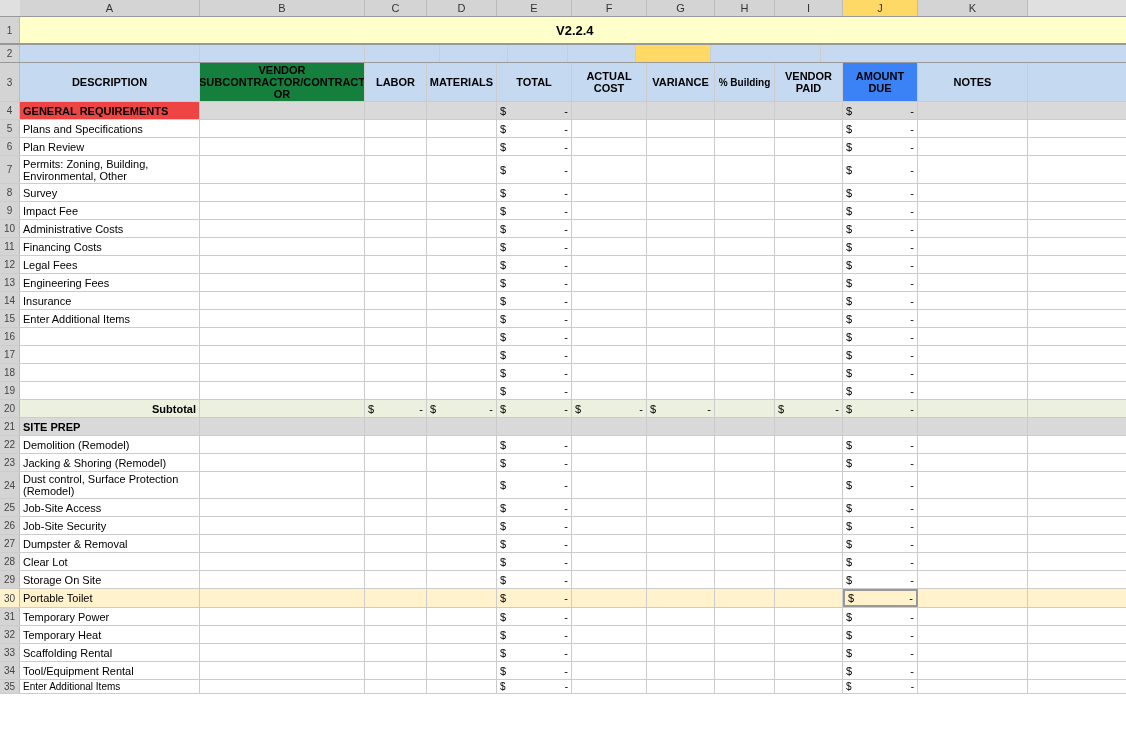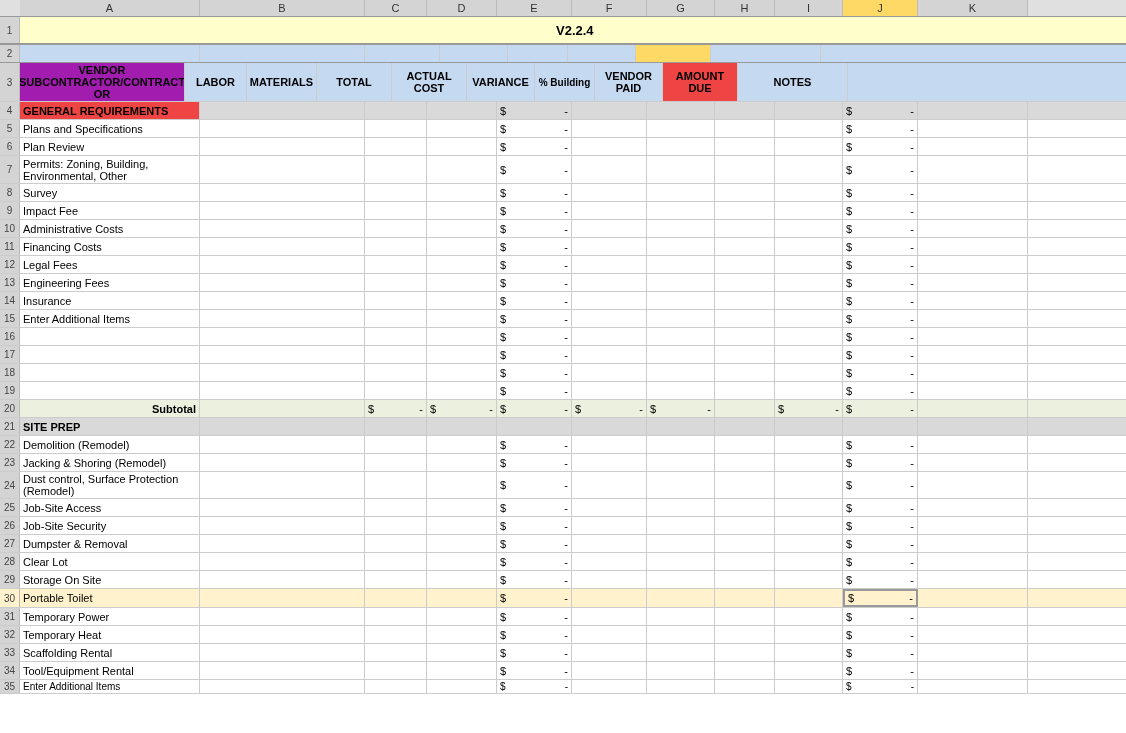"VENDOR SUBCONTRACTOR/CONTRACT OR" div.cell { background: #a21caf -> #15803d }
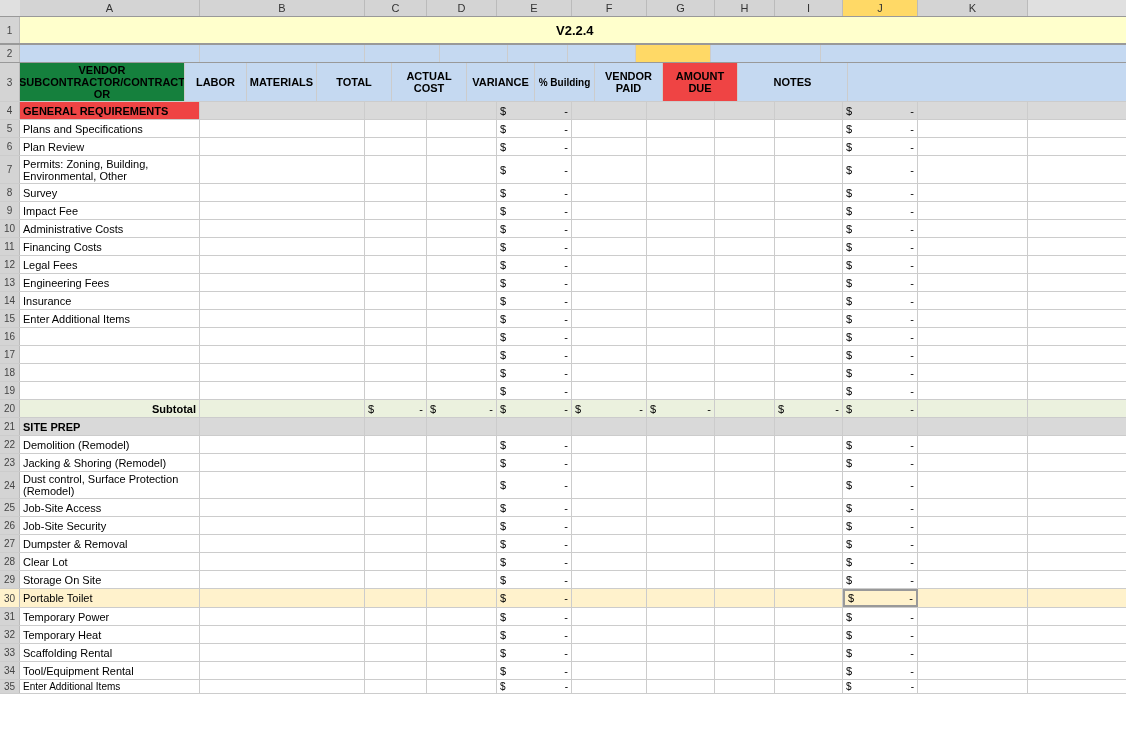"DESCRIPTION" div.cell { html: none -> <div> <span>DESCRIPTION</span> </div> }
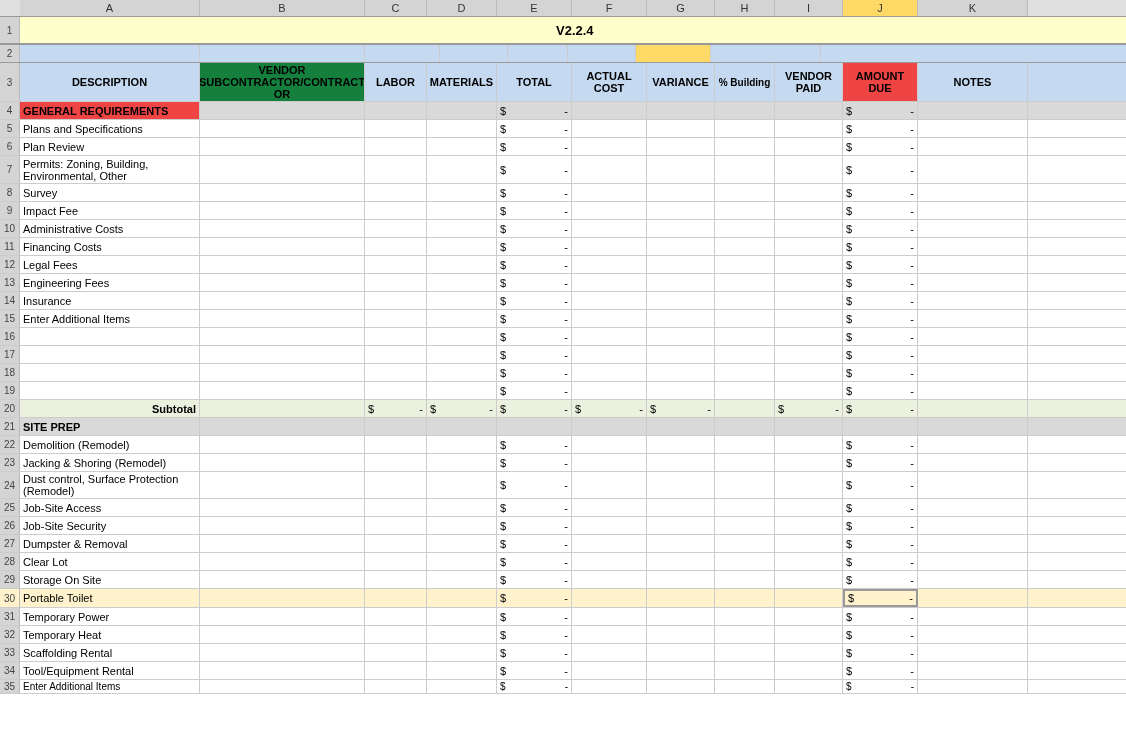"AMOUNT DUE" div.cell { background: #ef4444 -> #3b82f6 }
